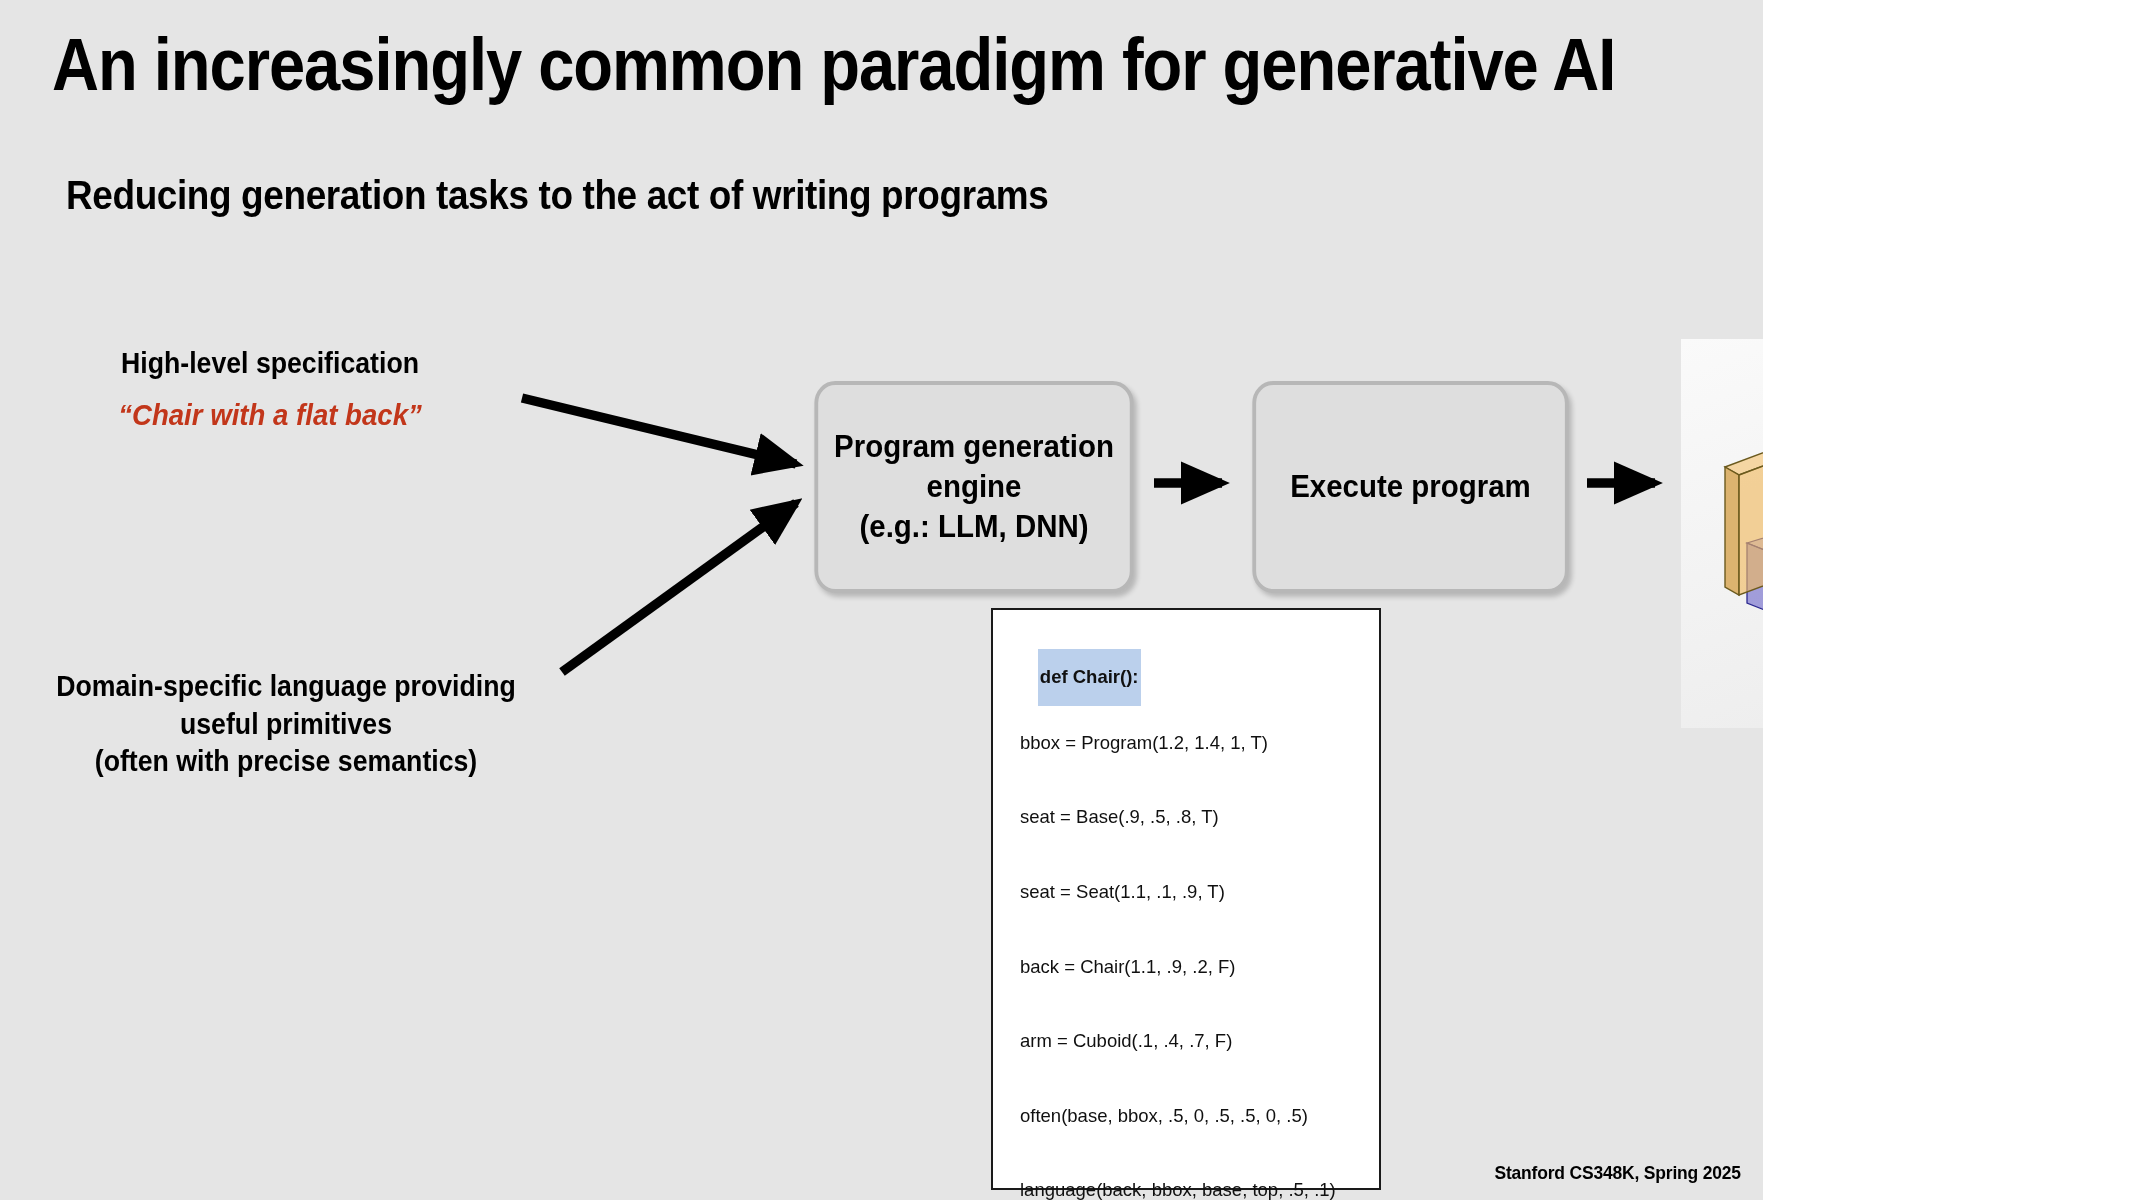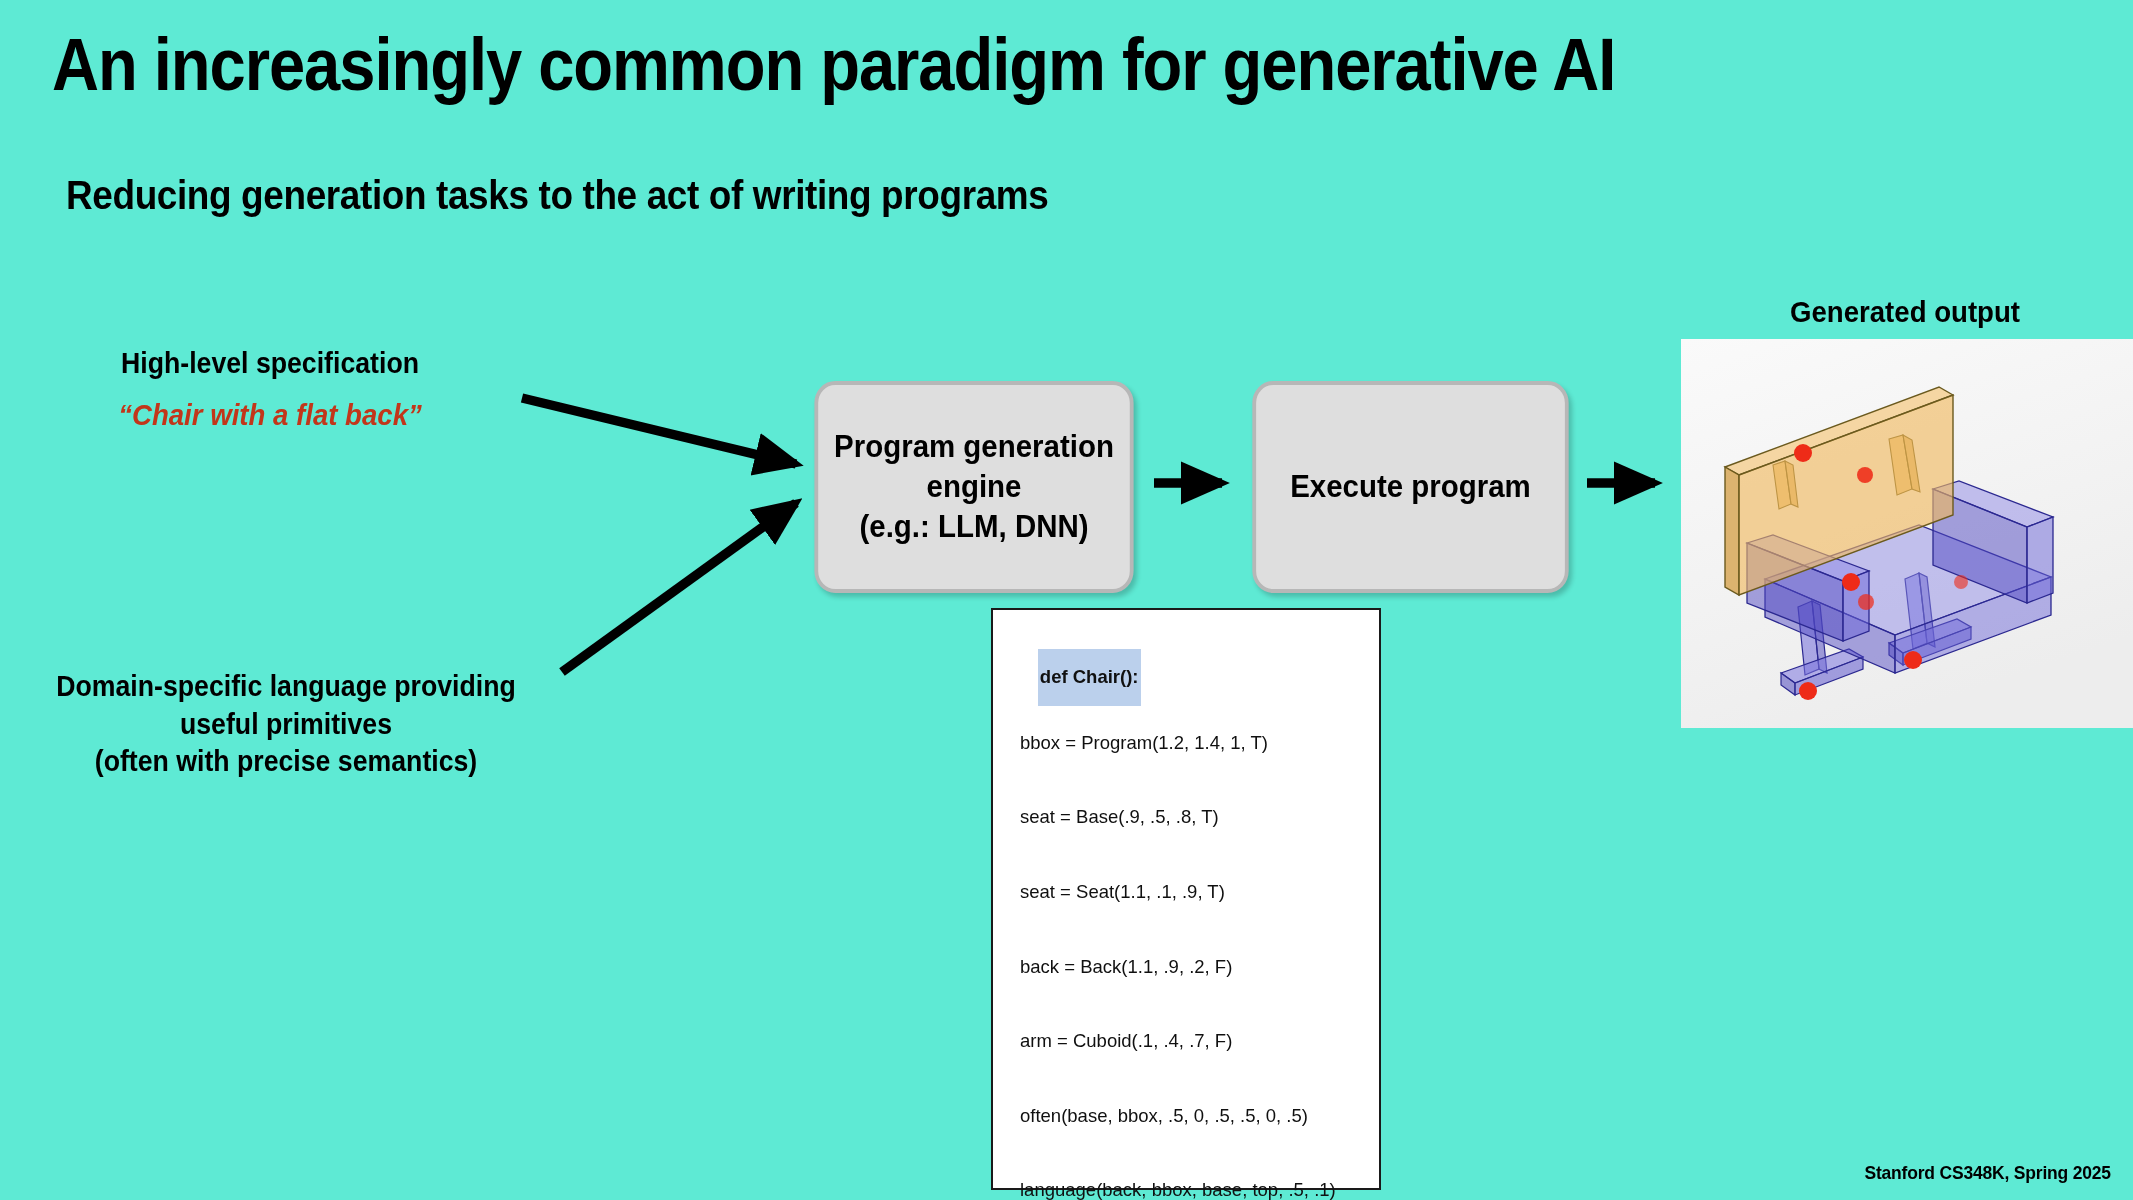"An increasingly common paradigm for" #slide { background: #5eead4 -> #e5e5e5; width: 2133px -> 1763px }
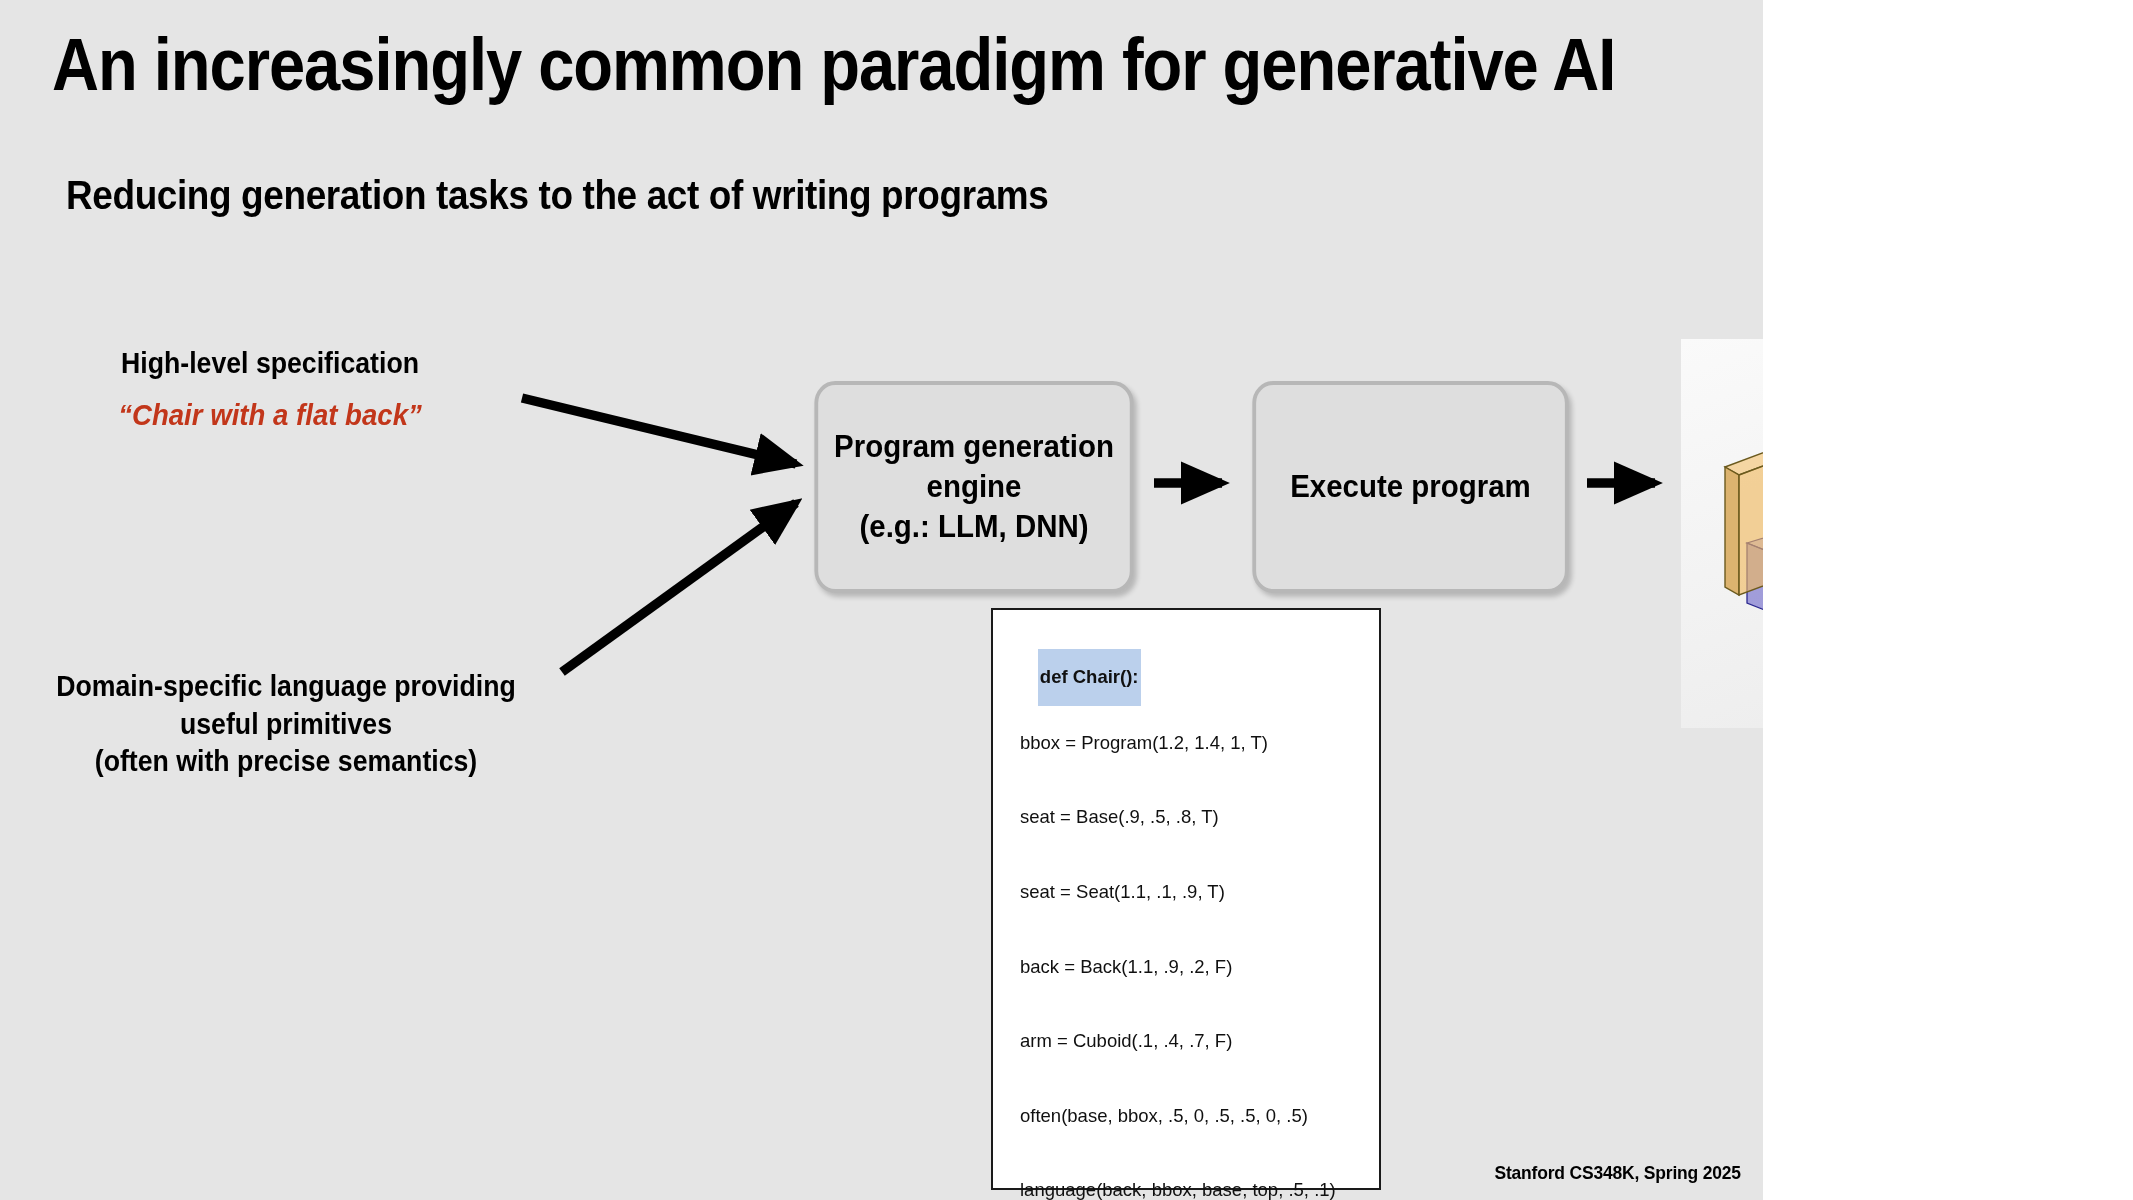"back = Back(1.1, .9, .2," span.code-line { text: Back -> Chair }
